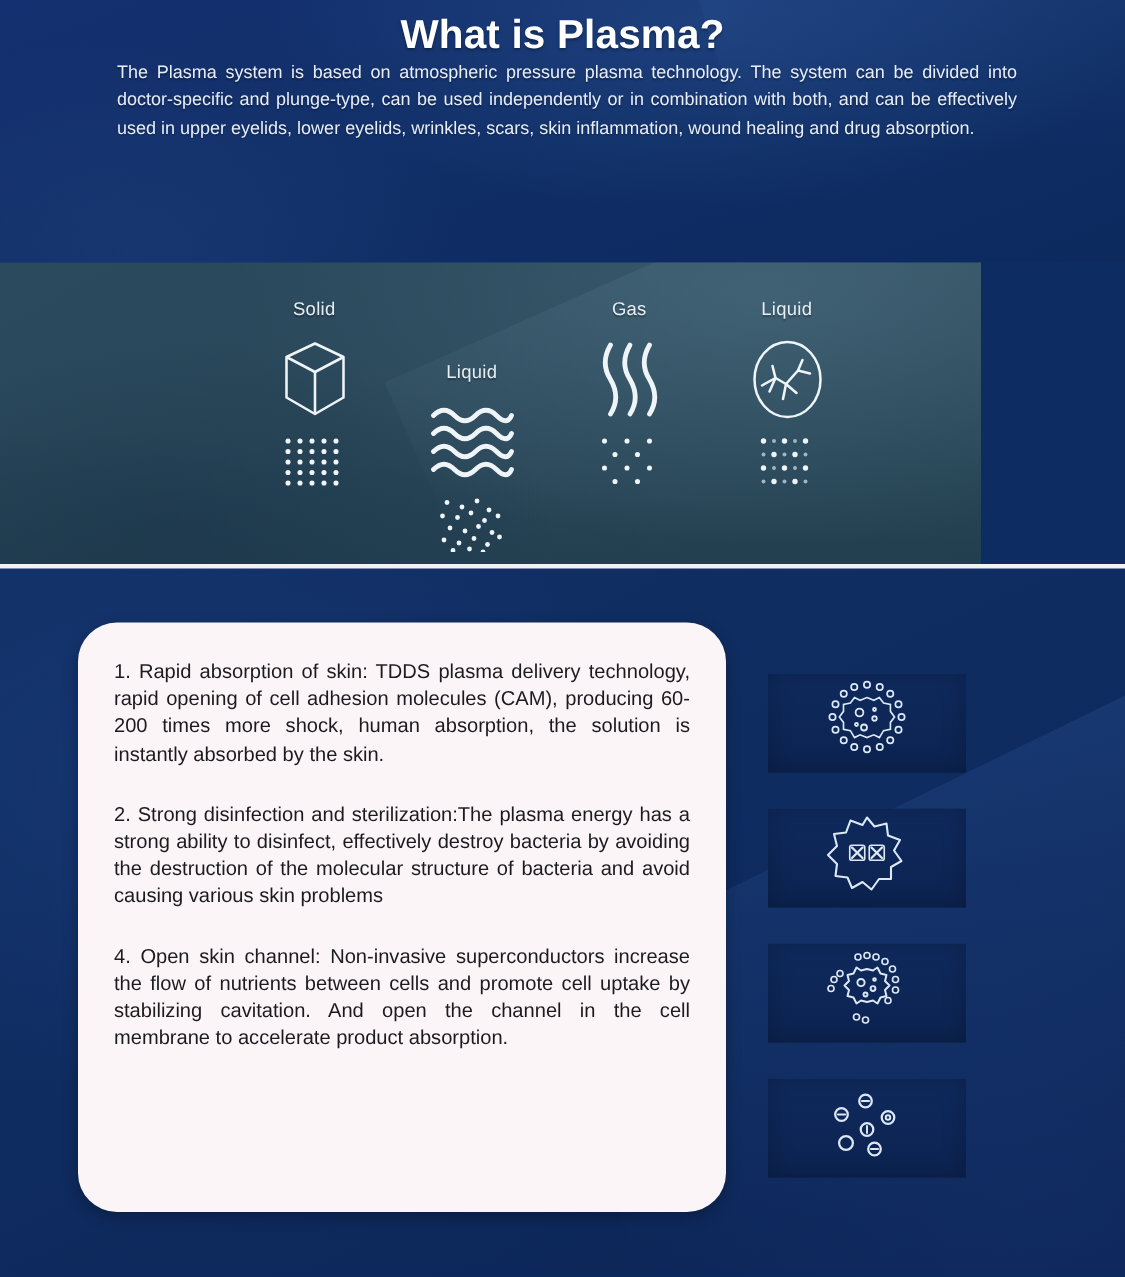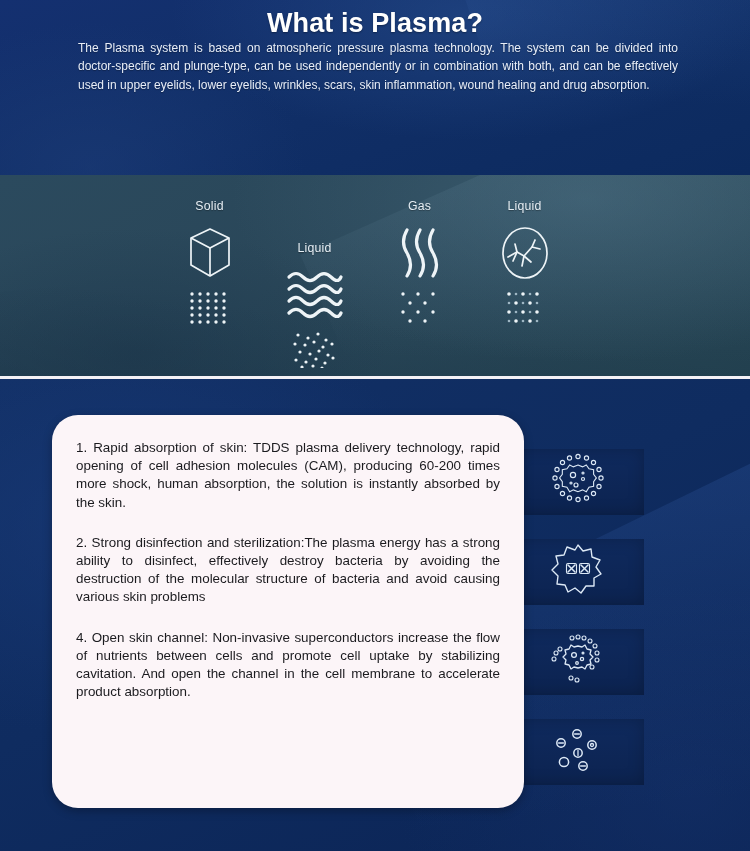"Solid" .states-band { width: 750px -> 654px }
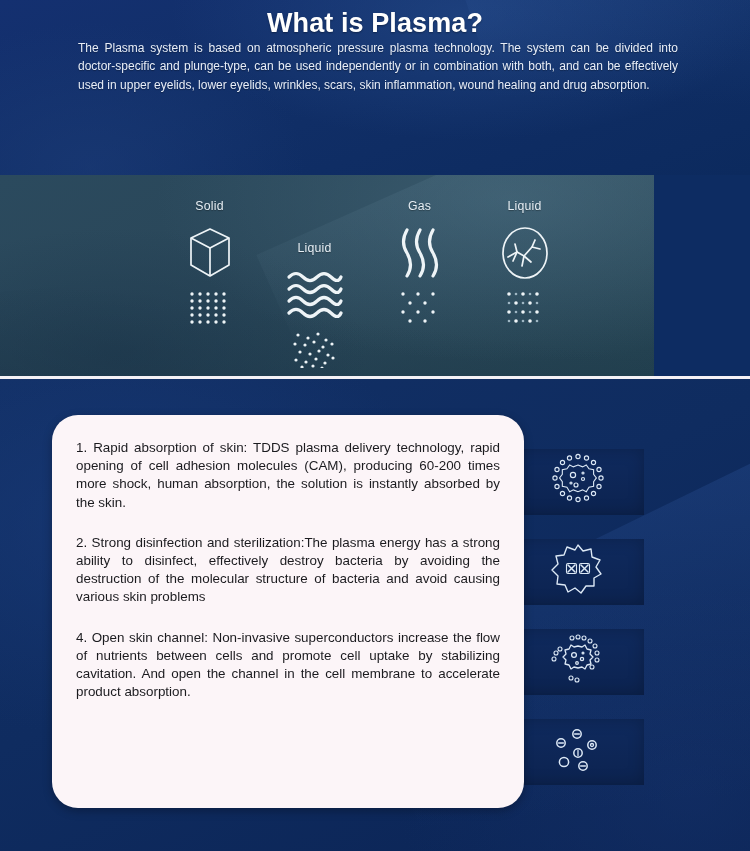"1. Rapid absorption of skin:" .text-panel { width: 472px -> 432px }
